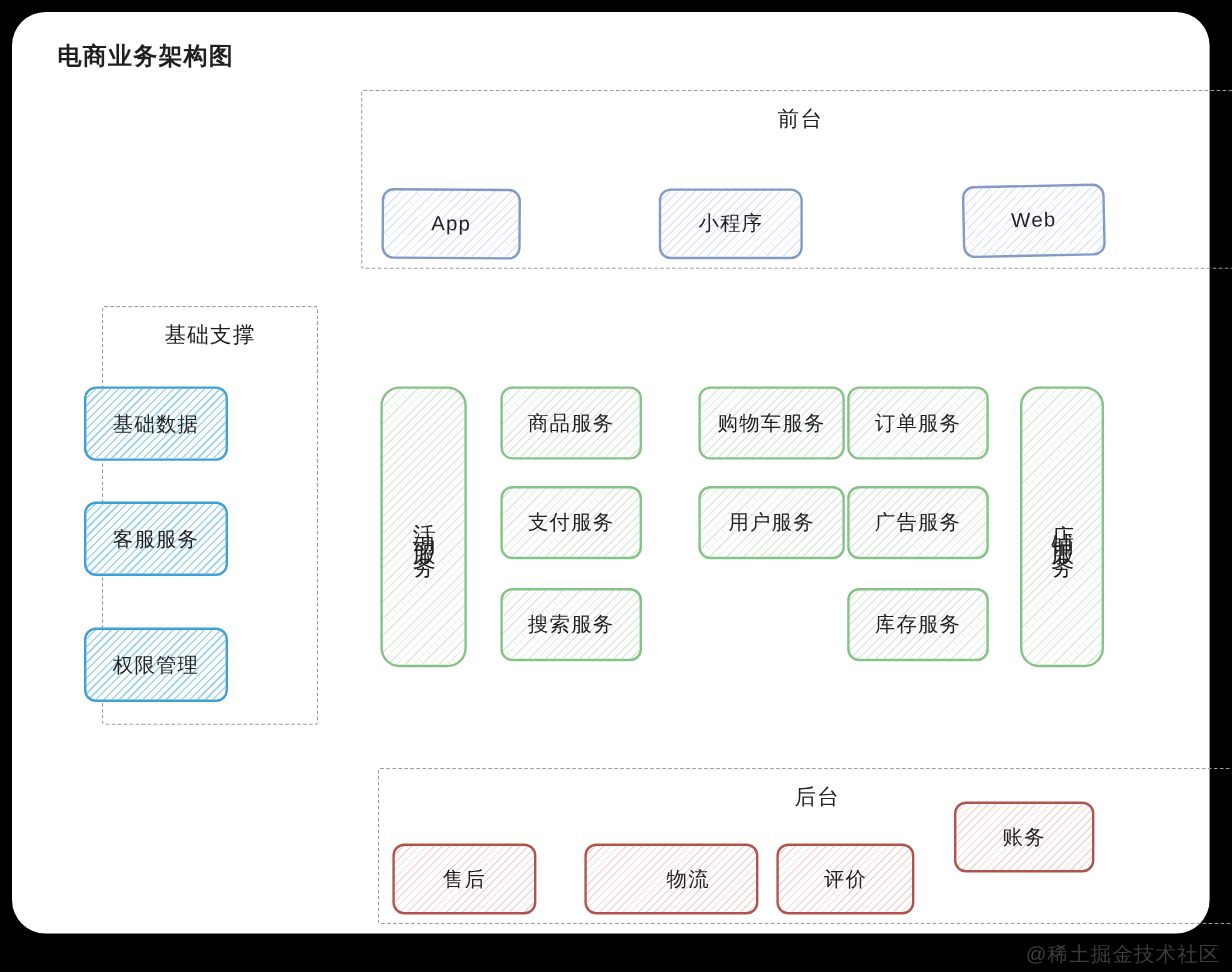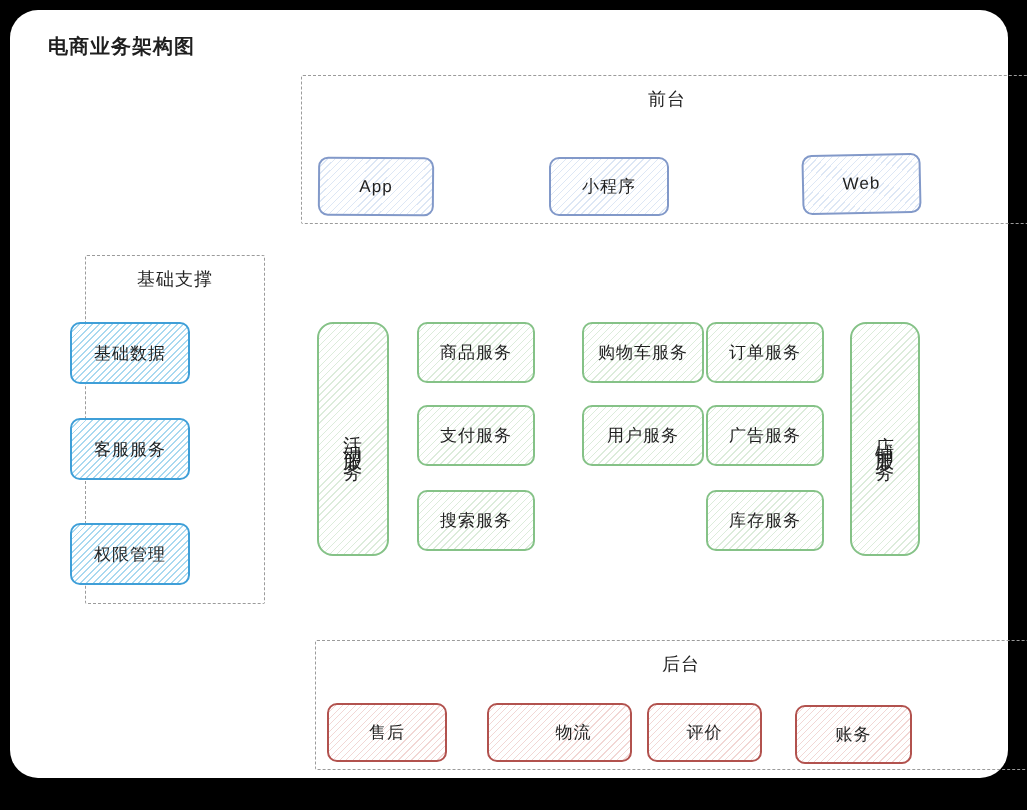"账务" .pos-back3 { top: 695px -> 658px }
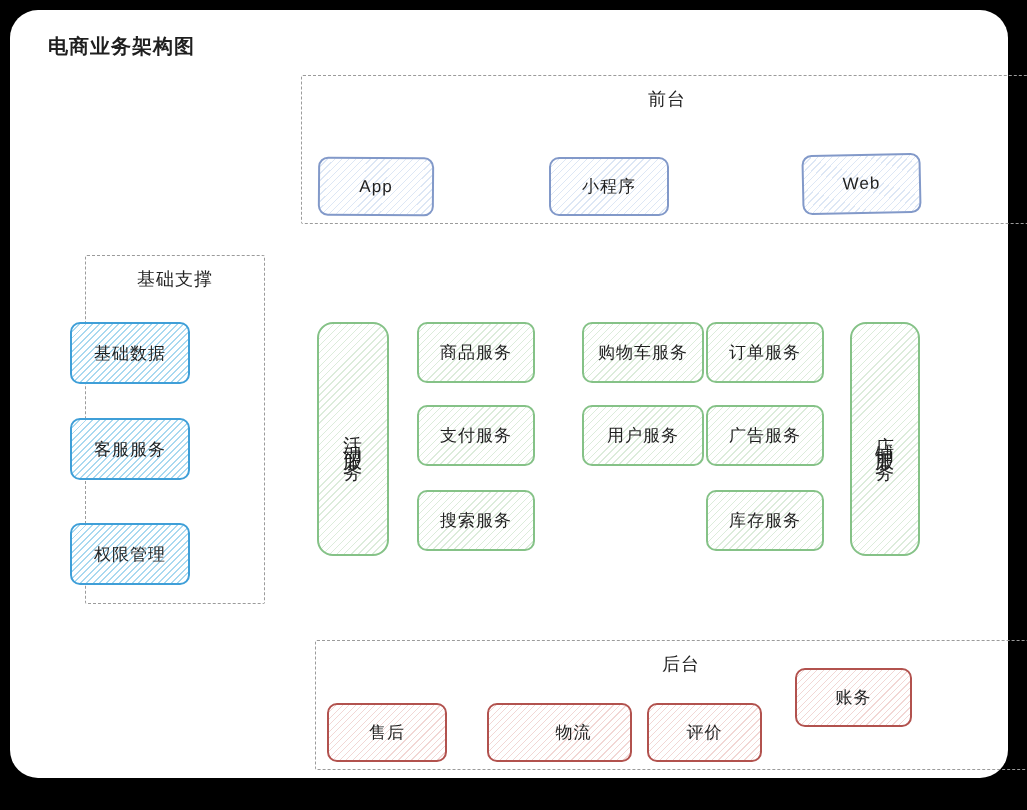"@稀土掘金技术社区" div.watermark { html: none -> <div>@稀土掘金技术社区</div> }
